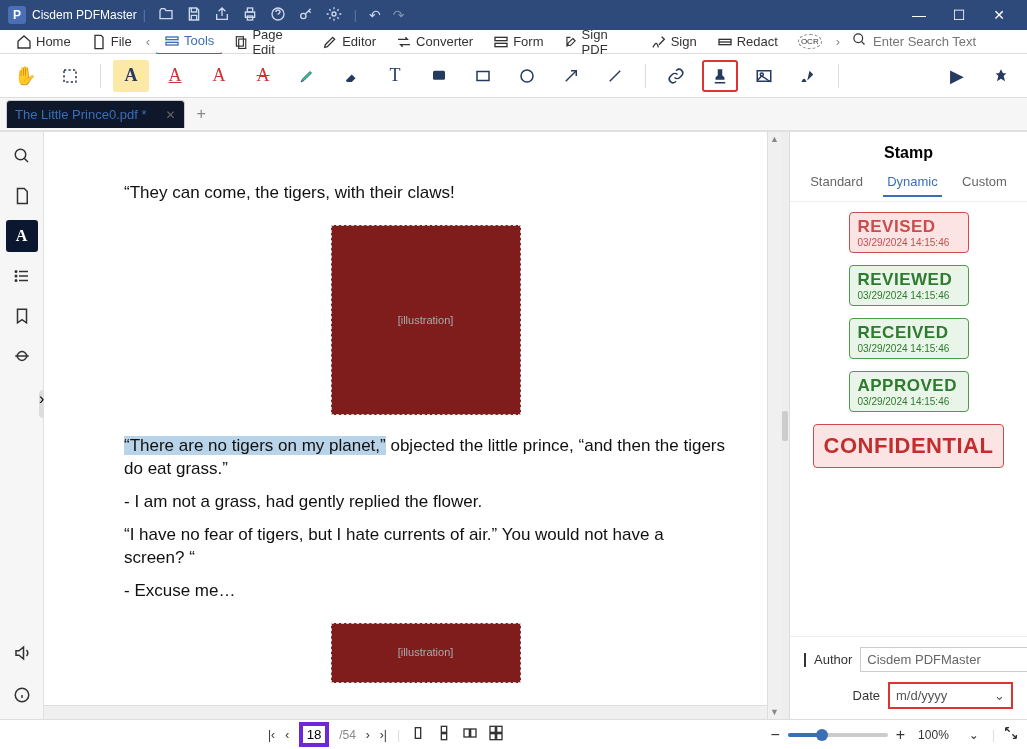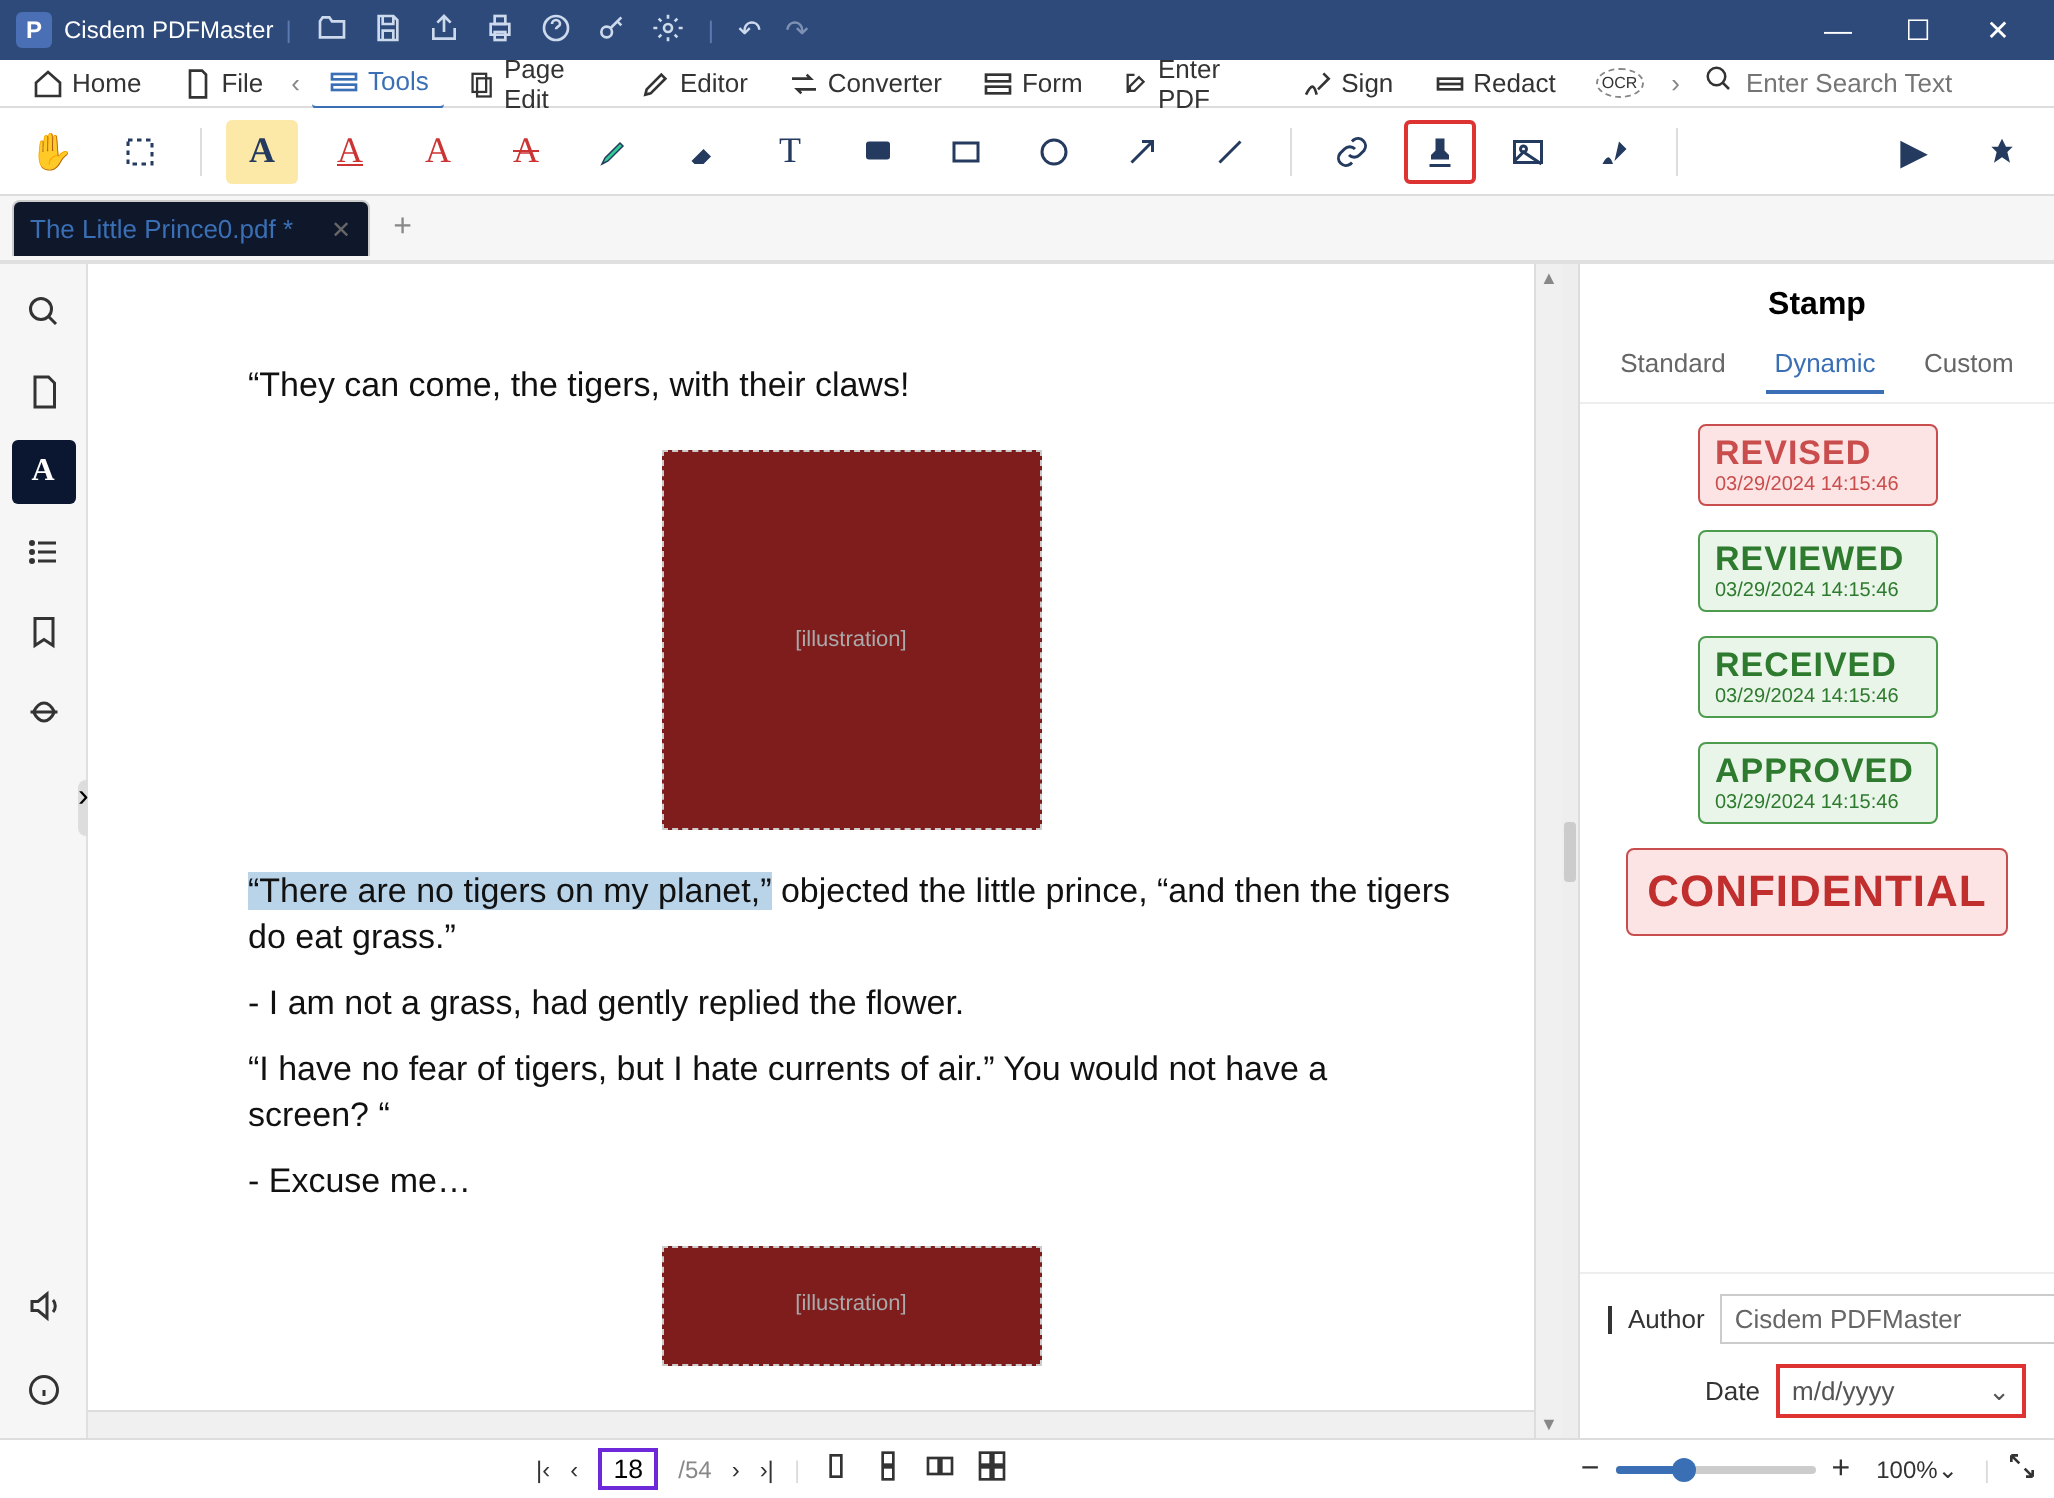"Enter PDF" span { text: Enter -> Sign }
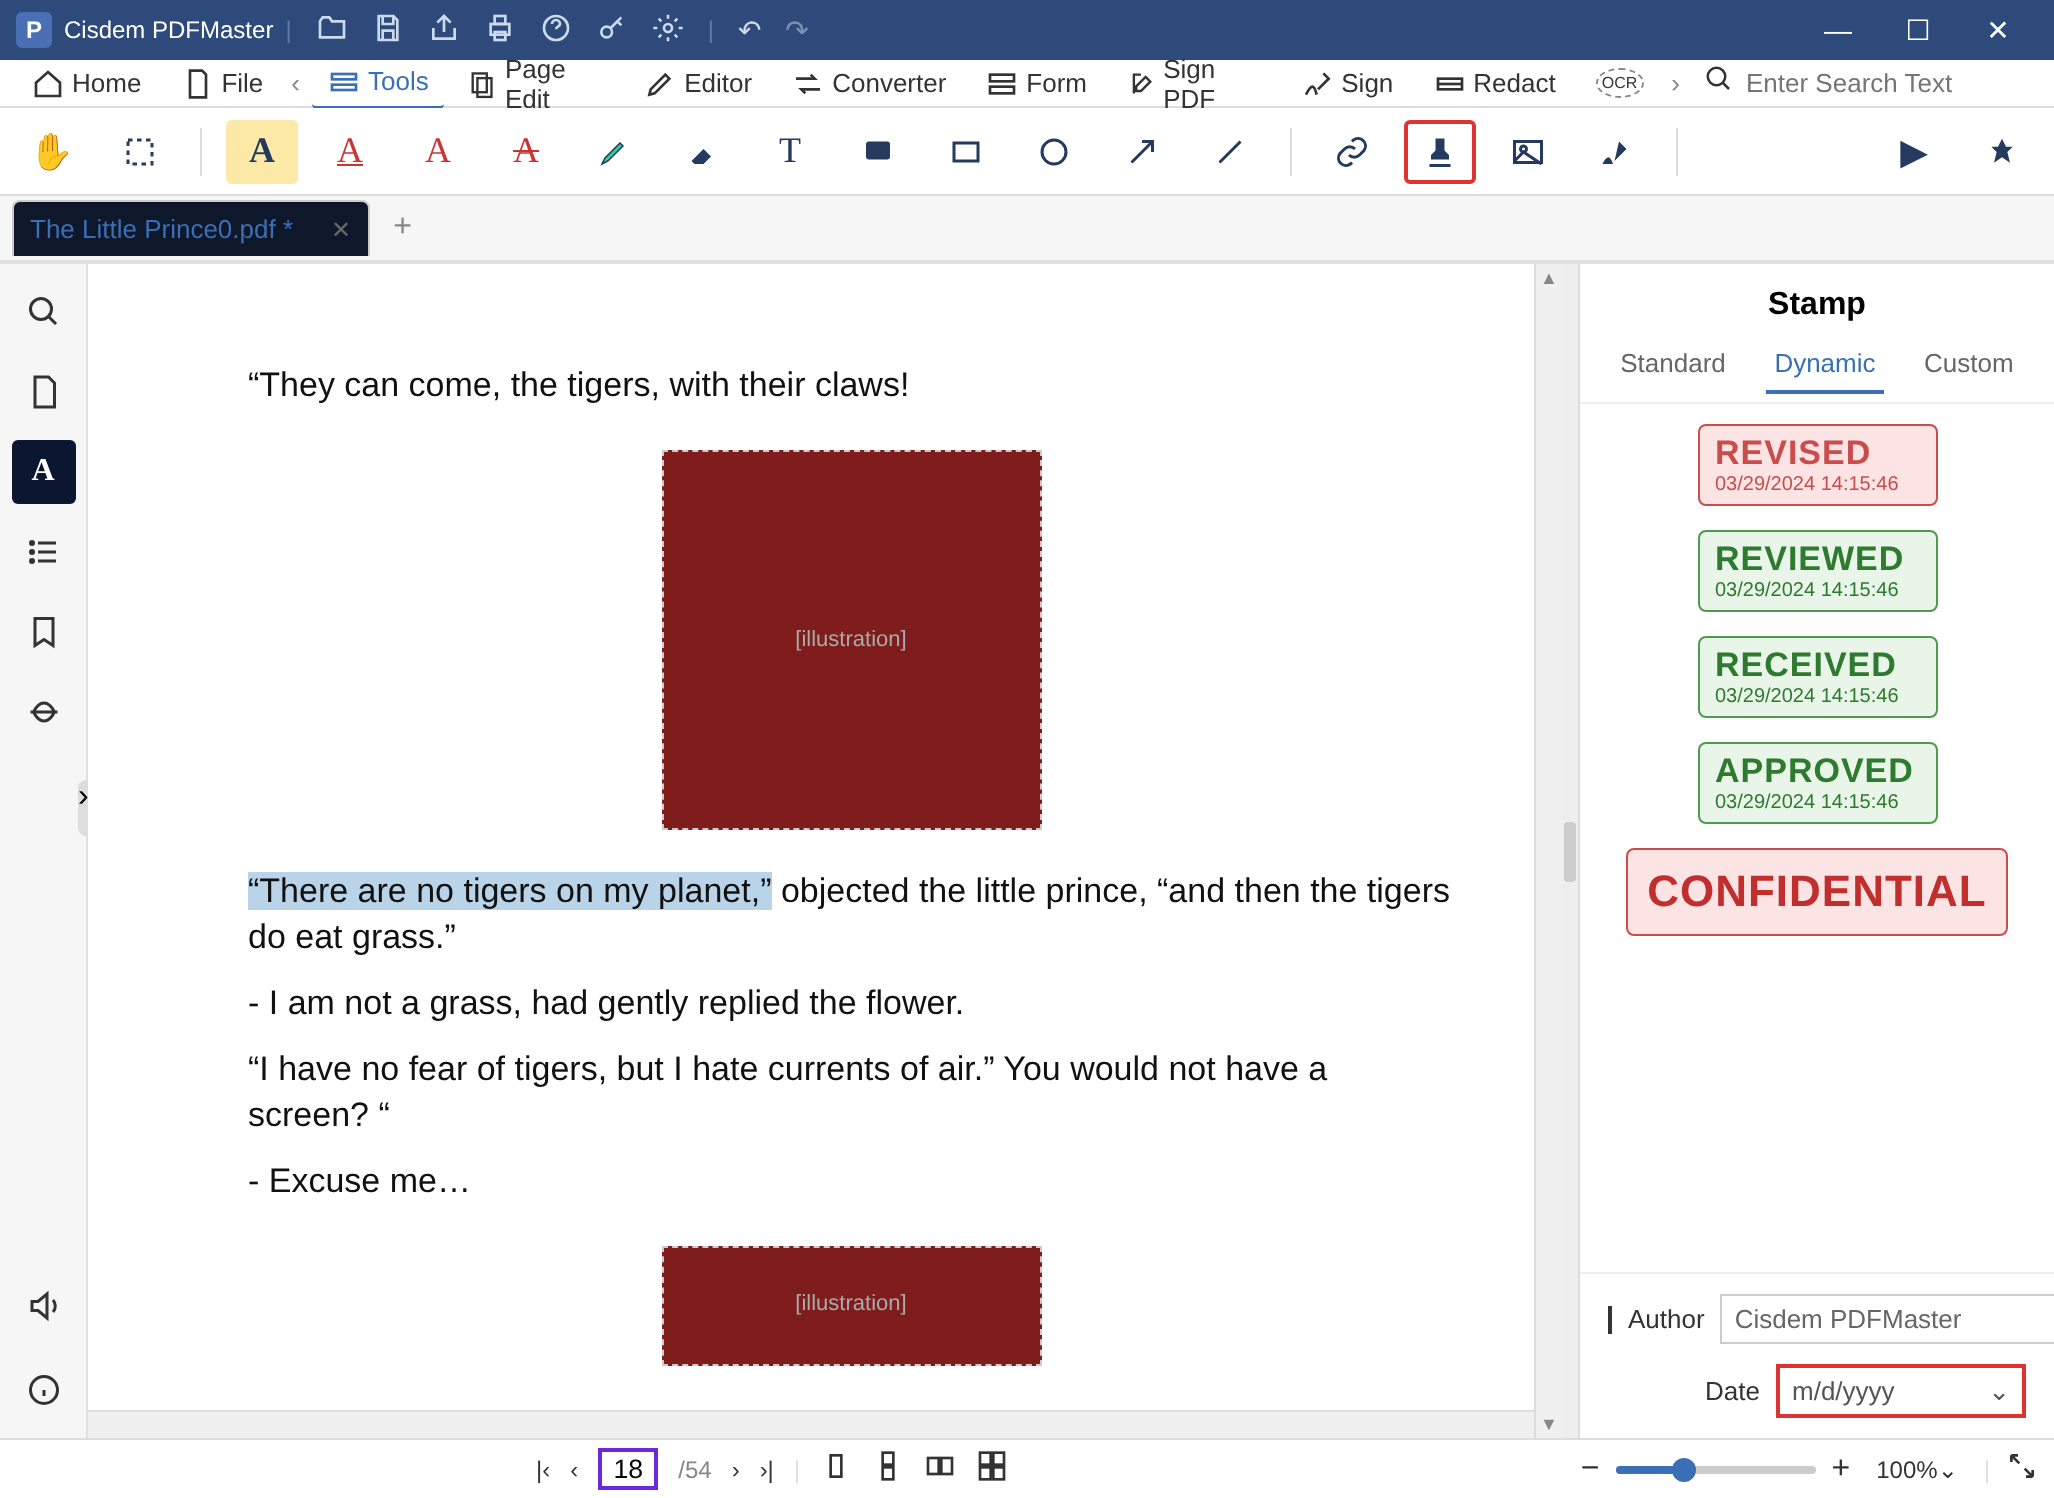"18" .statusbar .pgnum { border: 2px solid #6d28d9 -> 4px solid #6d28d9 }
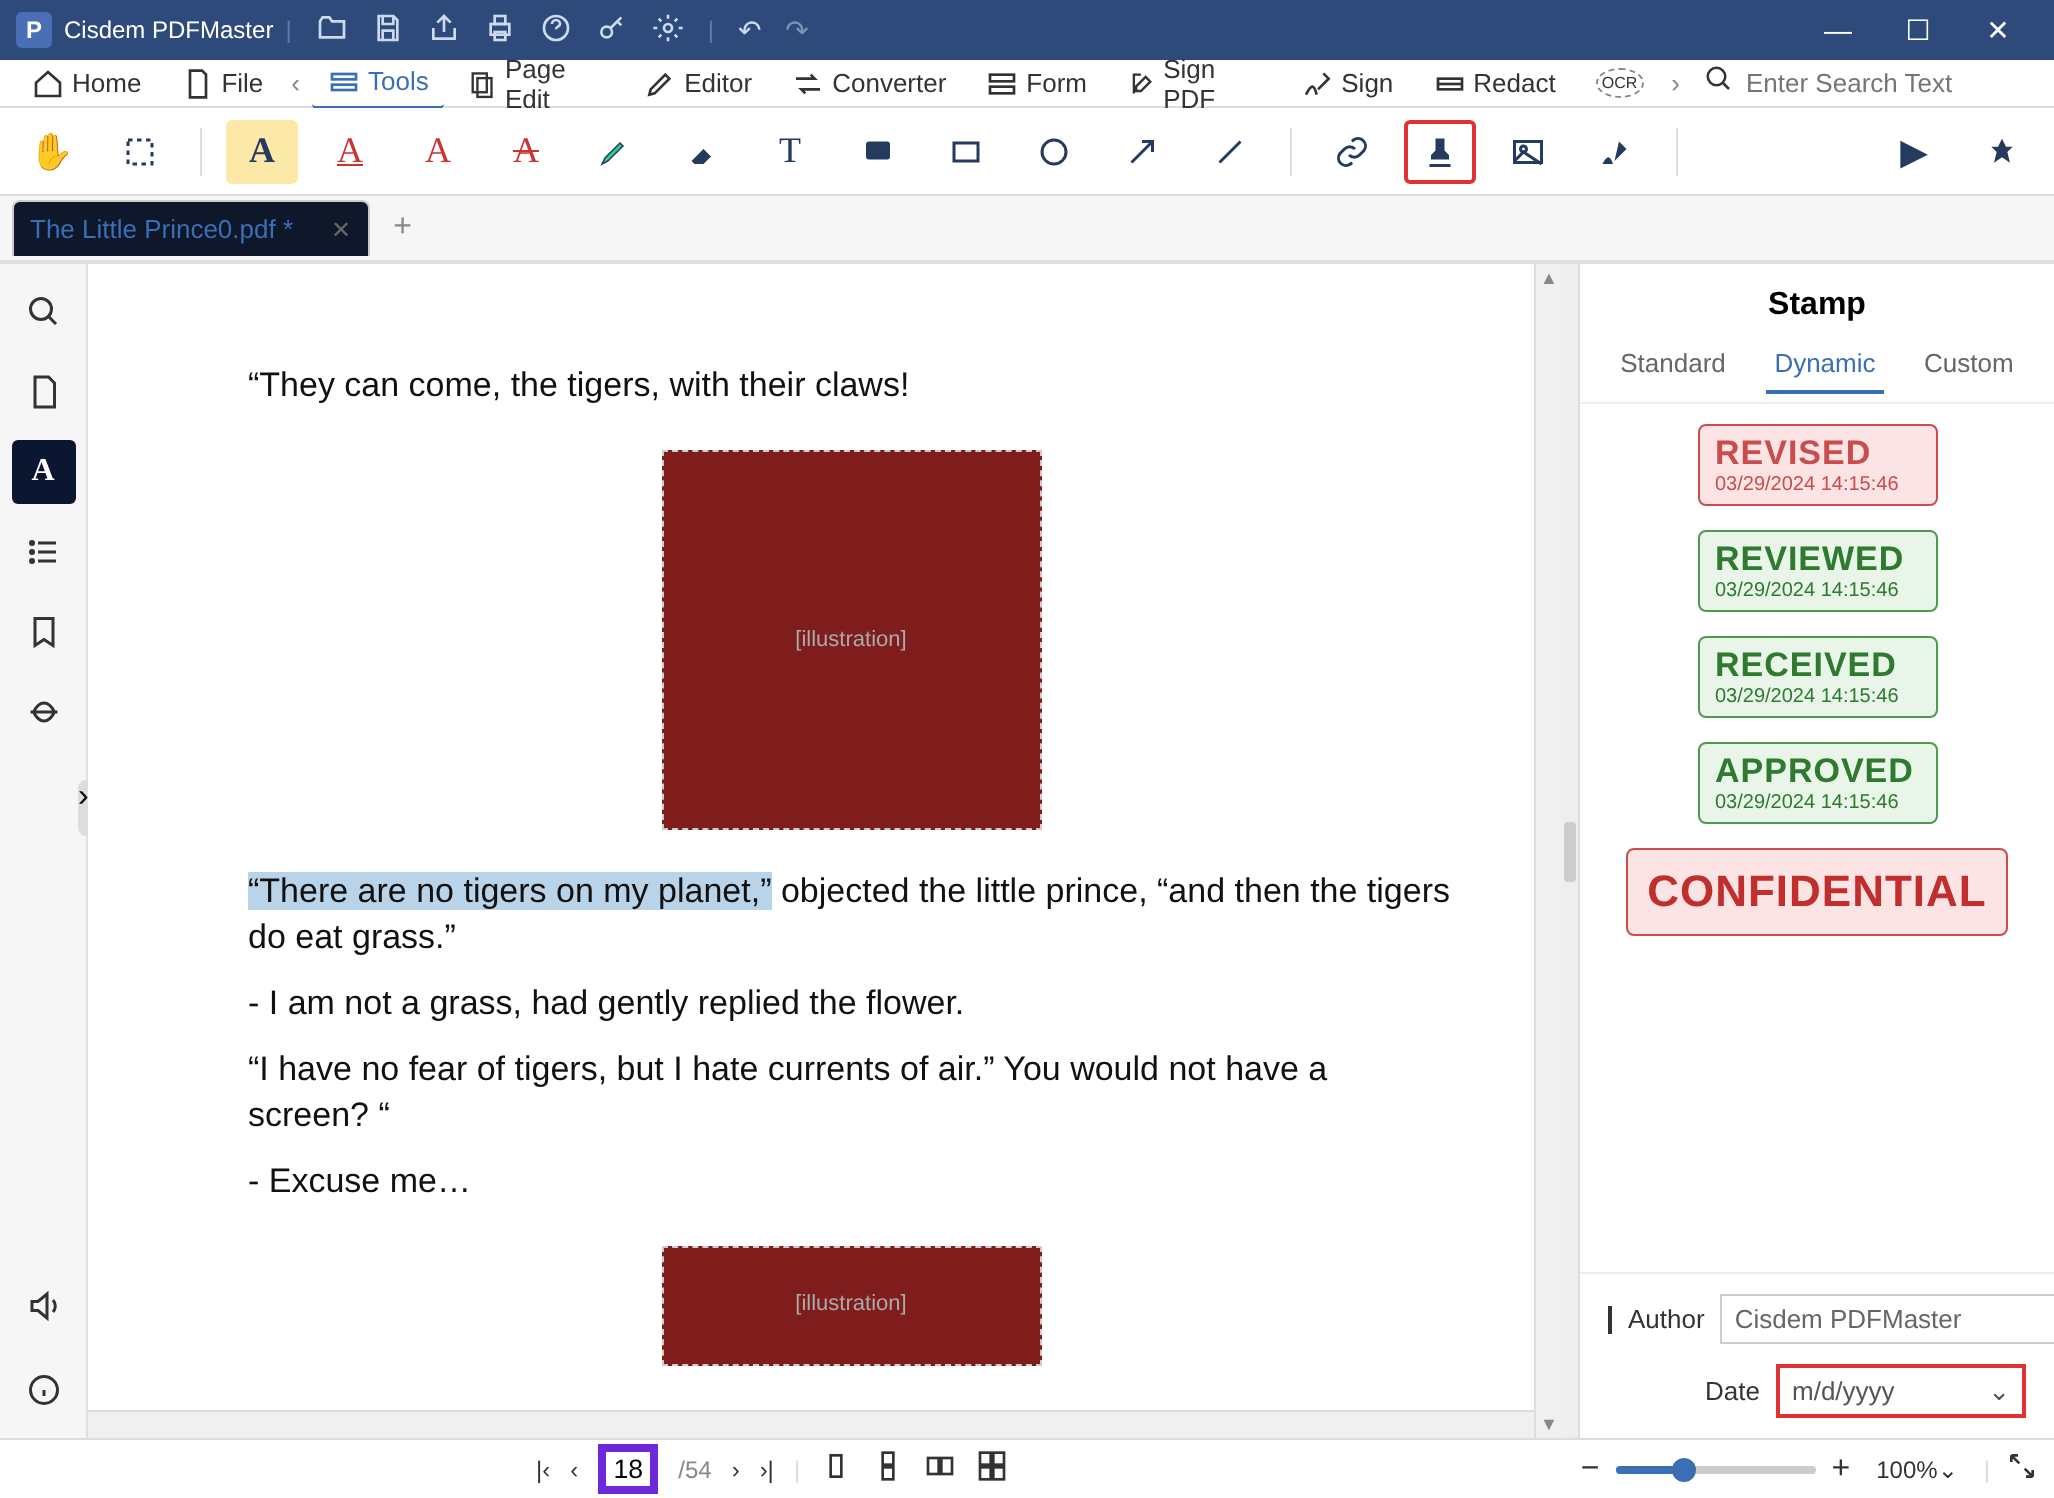"100%" .zoompct { gap: 0 -> 20px }
